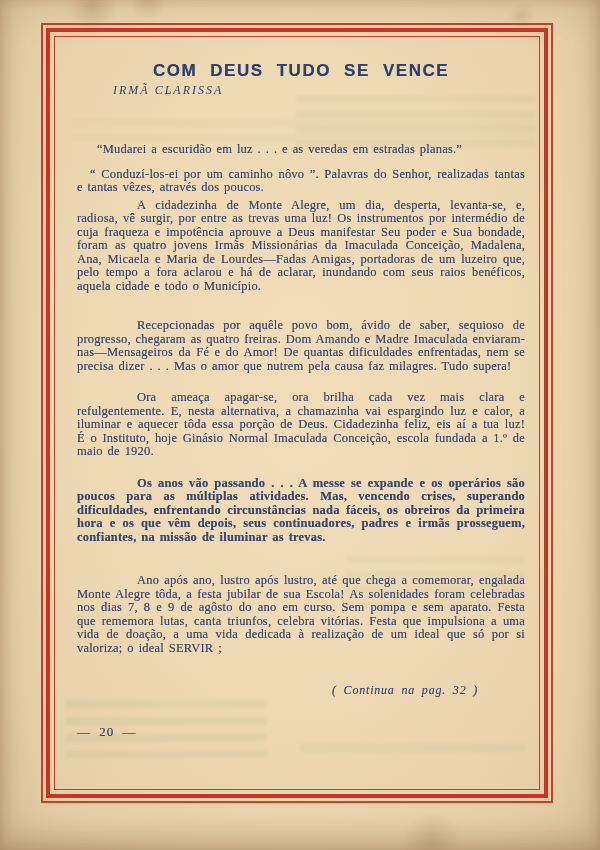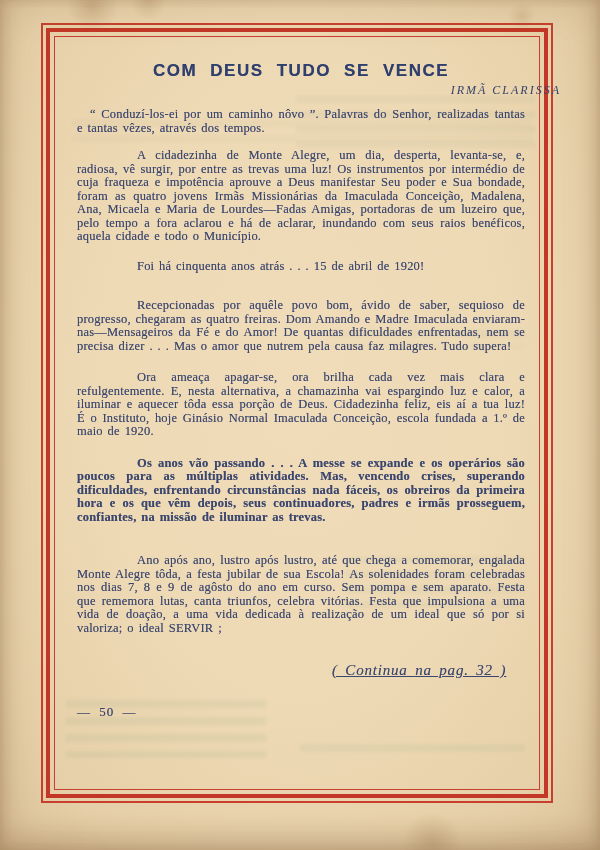"IRMÃ CLARISSA" .author { text-align: right -> left }
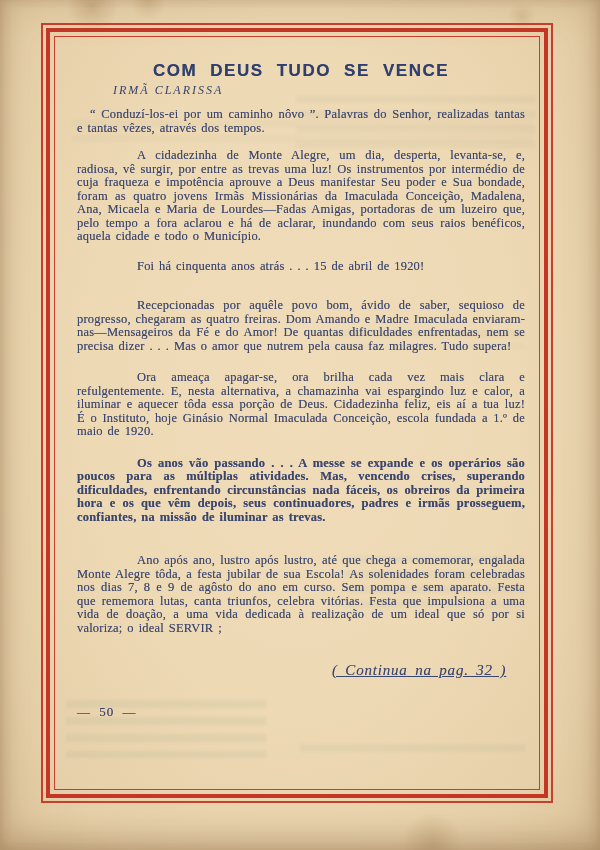"“Mudarei a escuridão em luz" p.q1 { html: none -> <p>“Mudarei a escuridão em luz . . . e as veredas em estradas planas.”</p> }
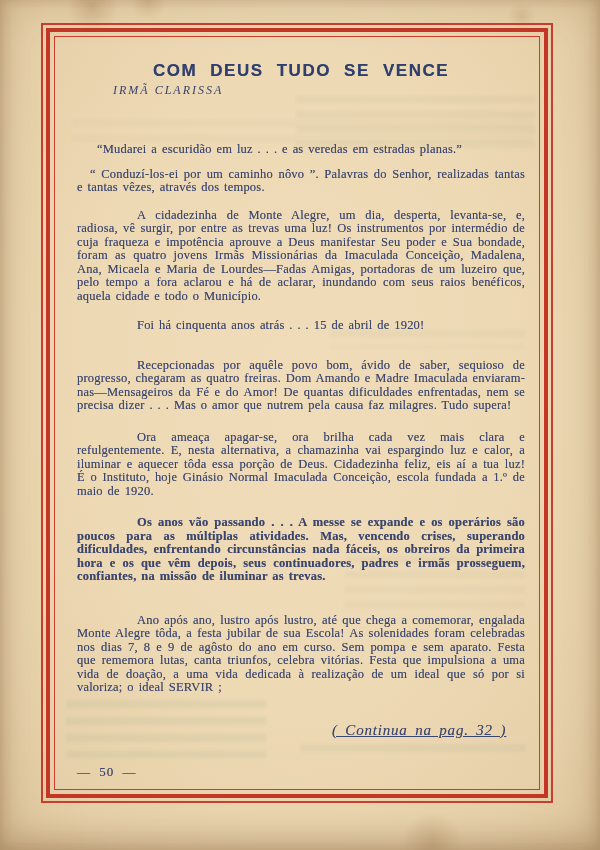"“ Conduzí-los-ei por um caminho" p.q2 { text: tempos -> poucos }
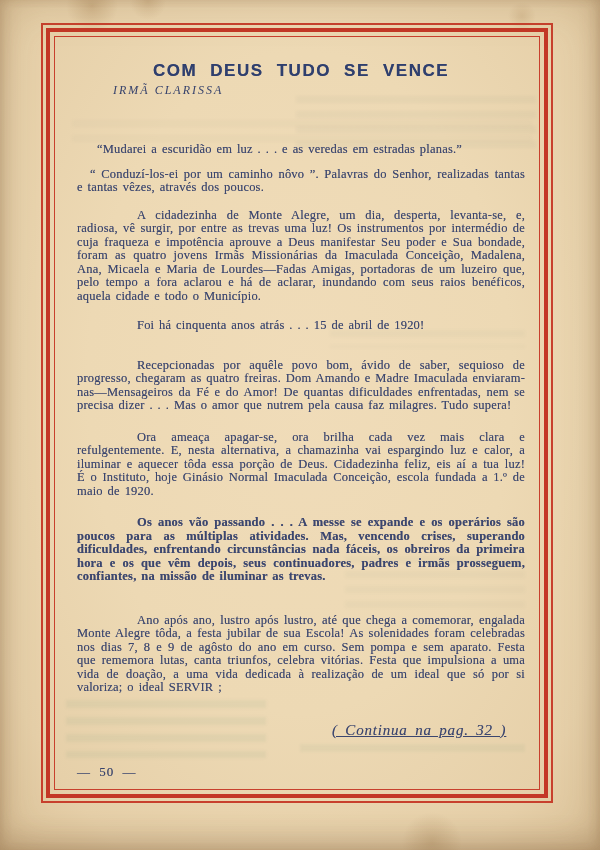"A cidadezinha de Monte Alegre," p.b1 { margin-top: 14px -> 4px }
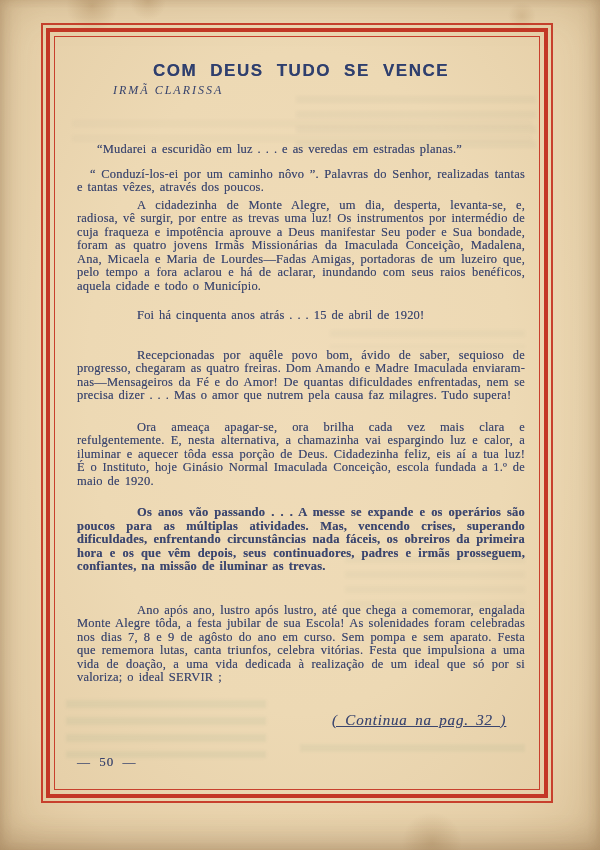"Foi há cinquenta anos atrás" p.b2 { html: <p>Foi há cinquenta anos atrás . . . 15 de abril de 1920!</p> -> none }
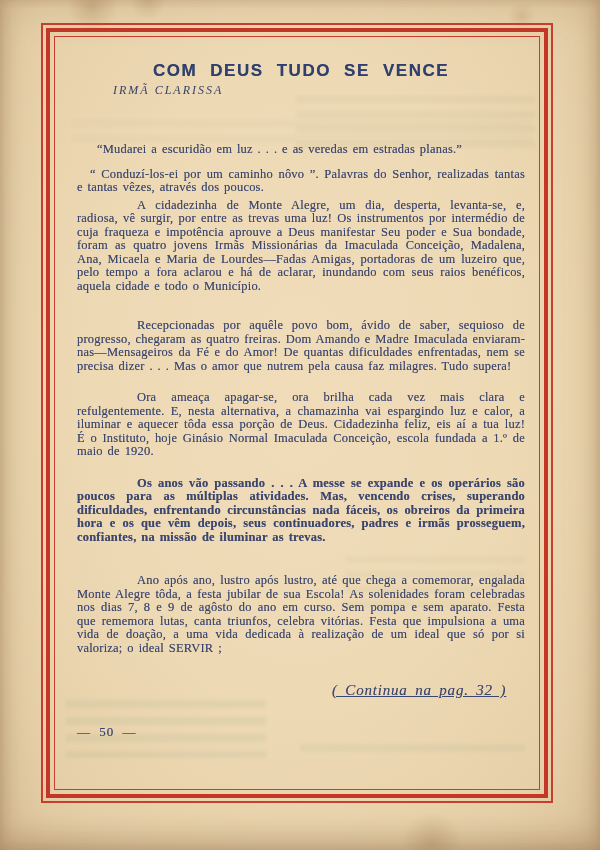"( Continua na pag. 32" .continuation { font-size: 15px -> 12px; text-decoration: underline -> none }
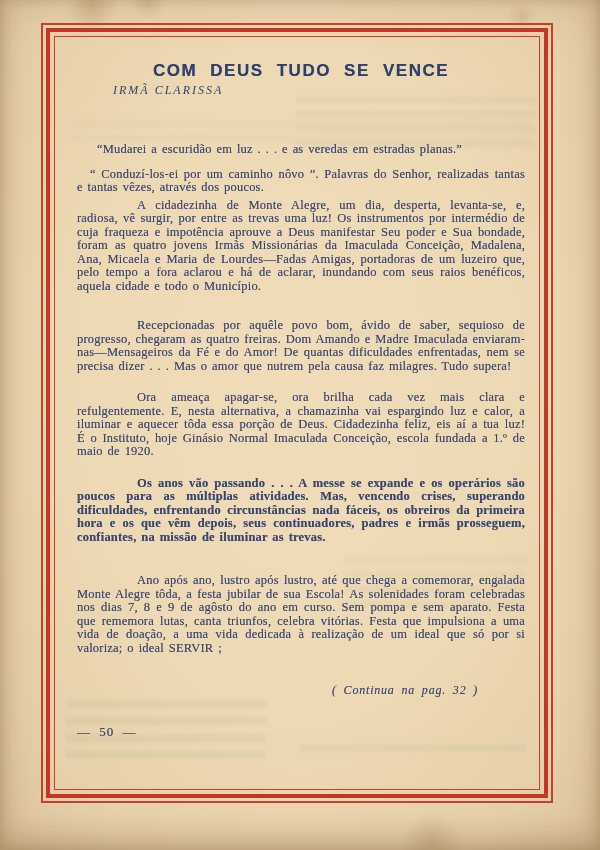"— 50 —" div.page-number { text: 50 -> 20 }
